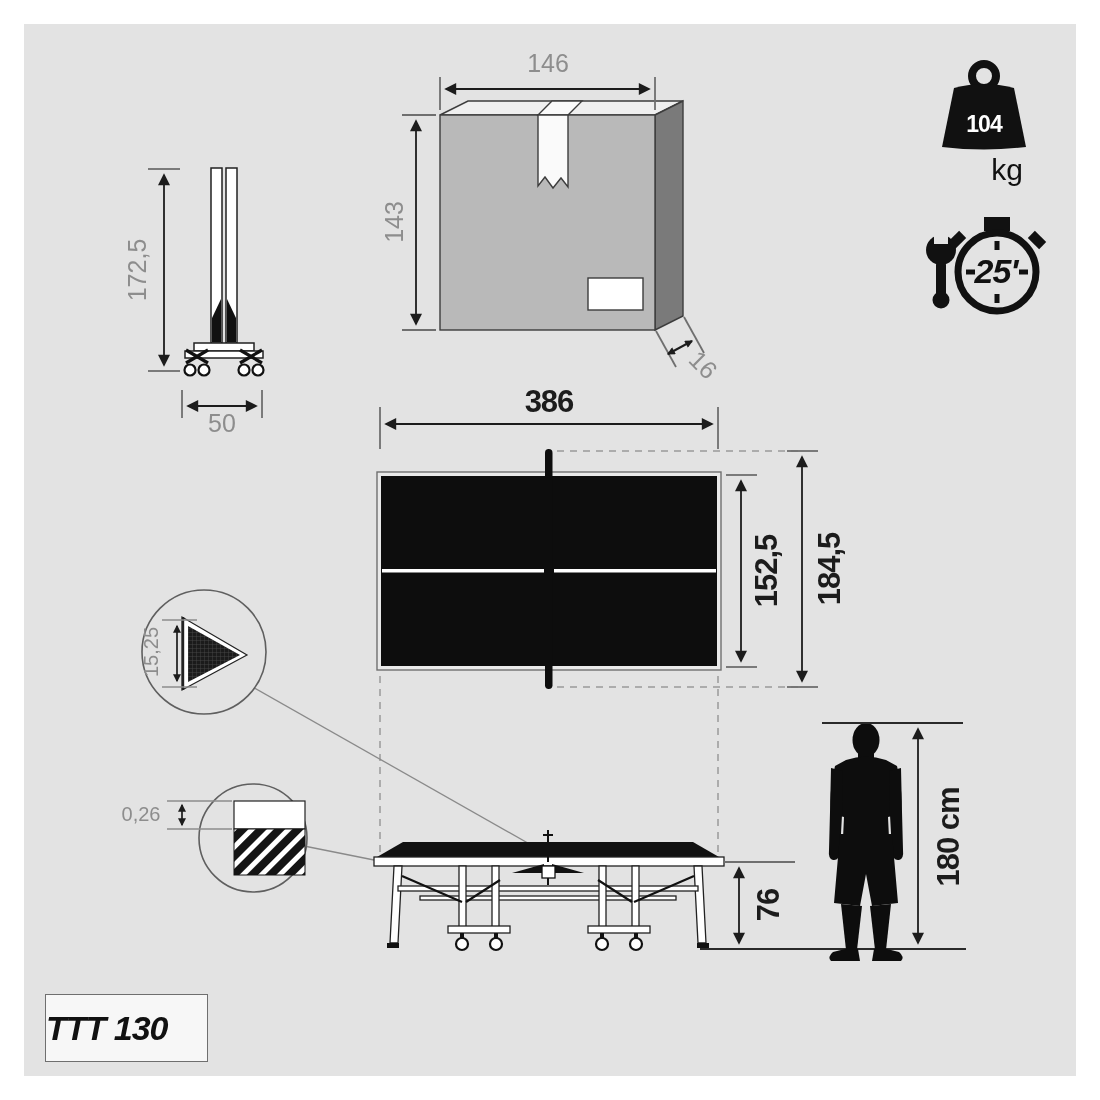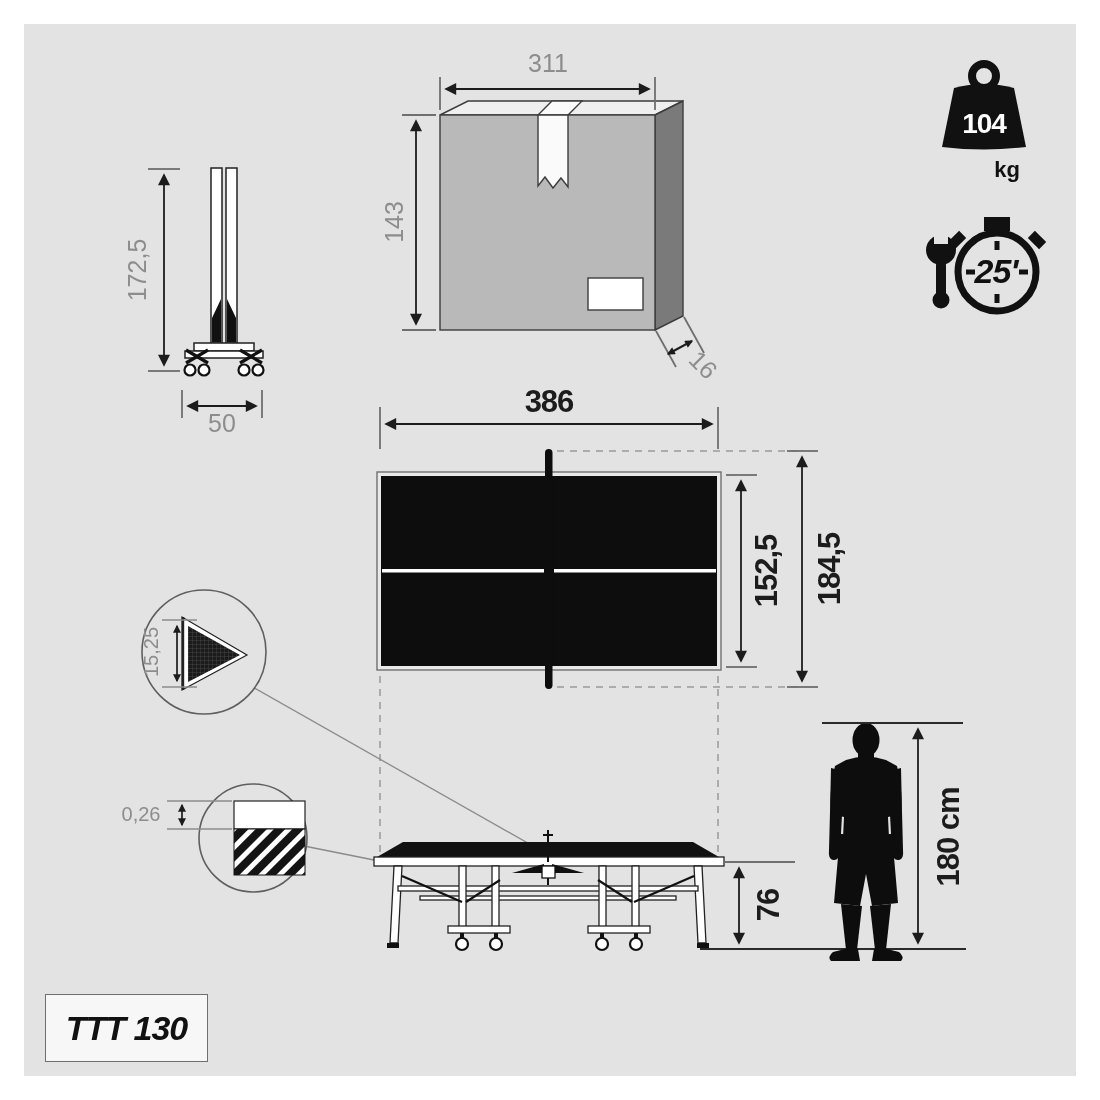"311" div.lbl { text: 311 -> 146 }
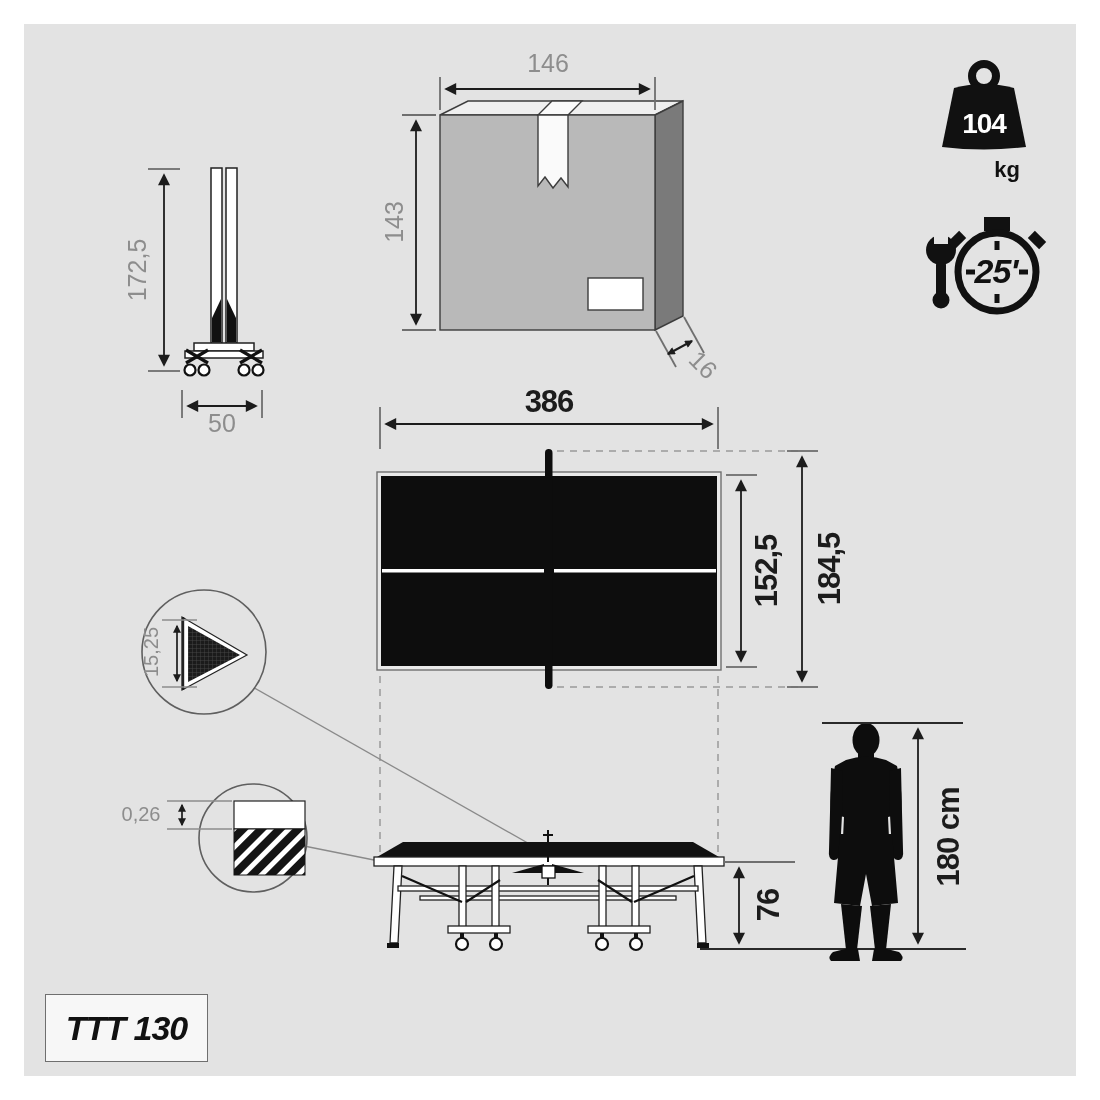"104" .wt-val { font-size: 28px -> 23px }
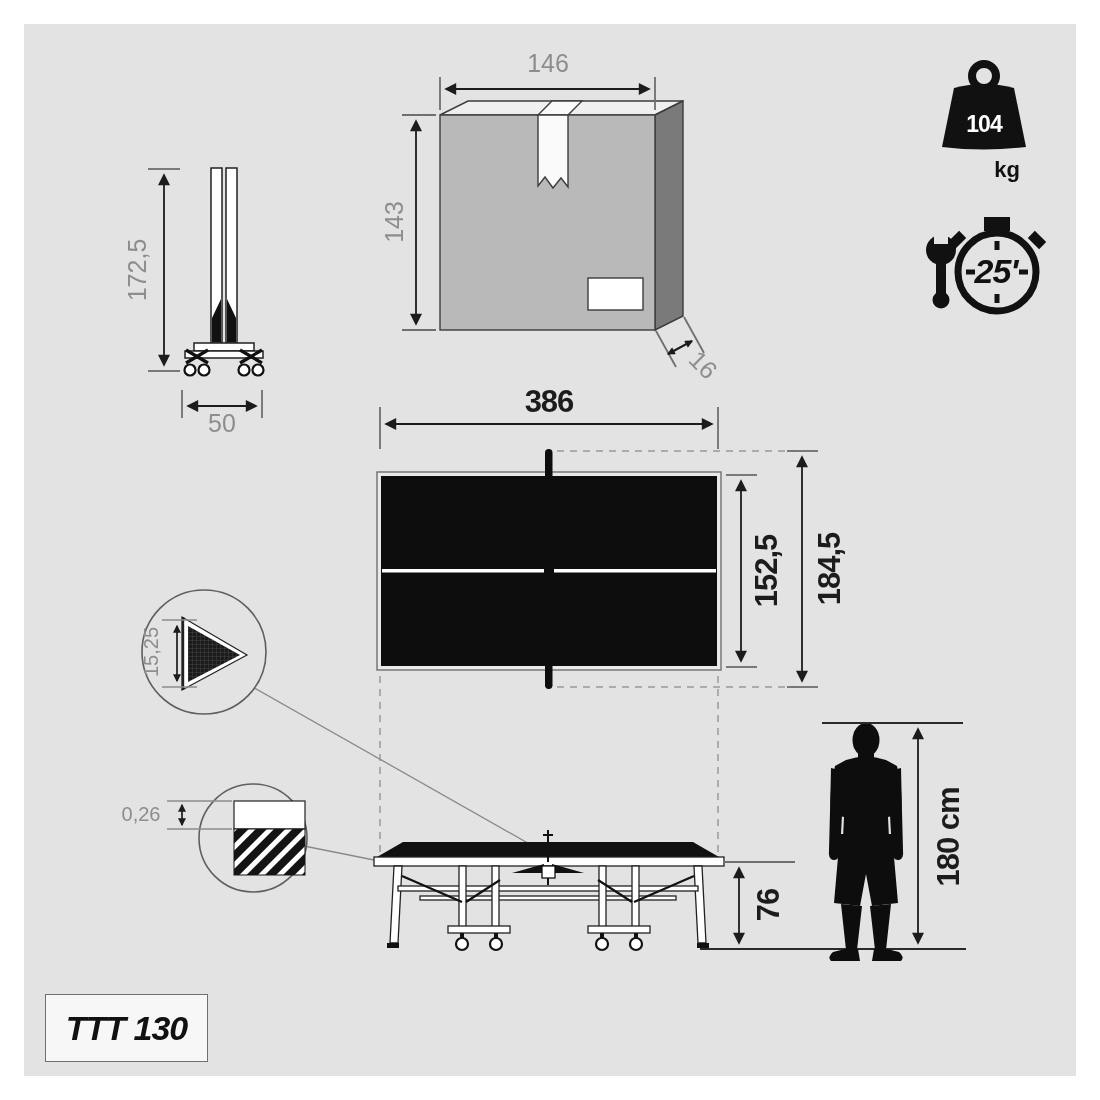"kg" .wt-unit { font-size: 22px -> 30px; font-weight: 700 -> 400 }
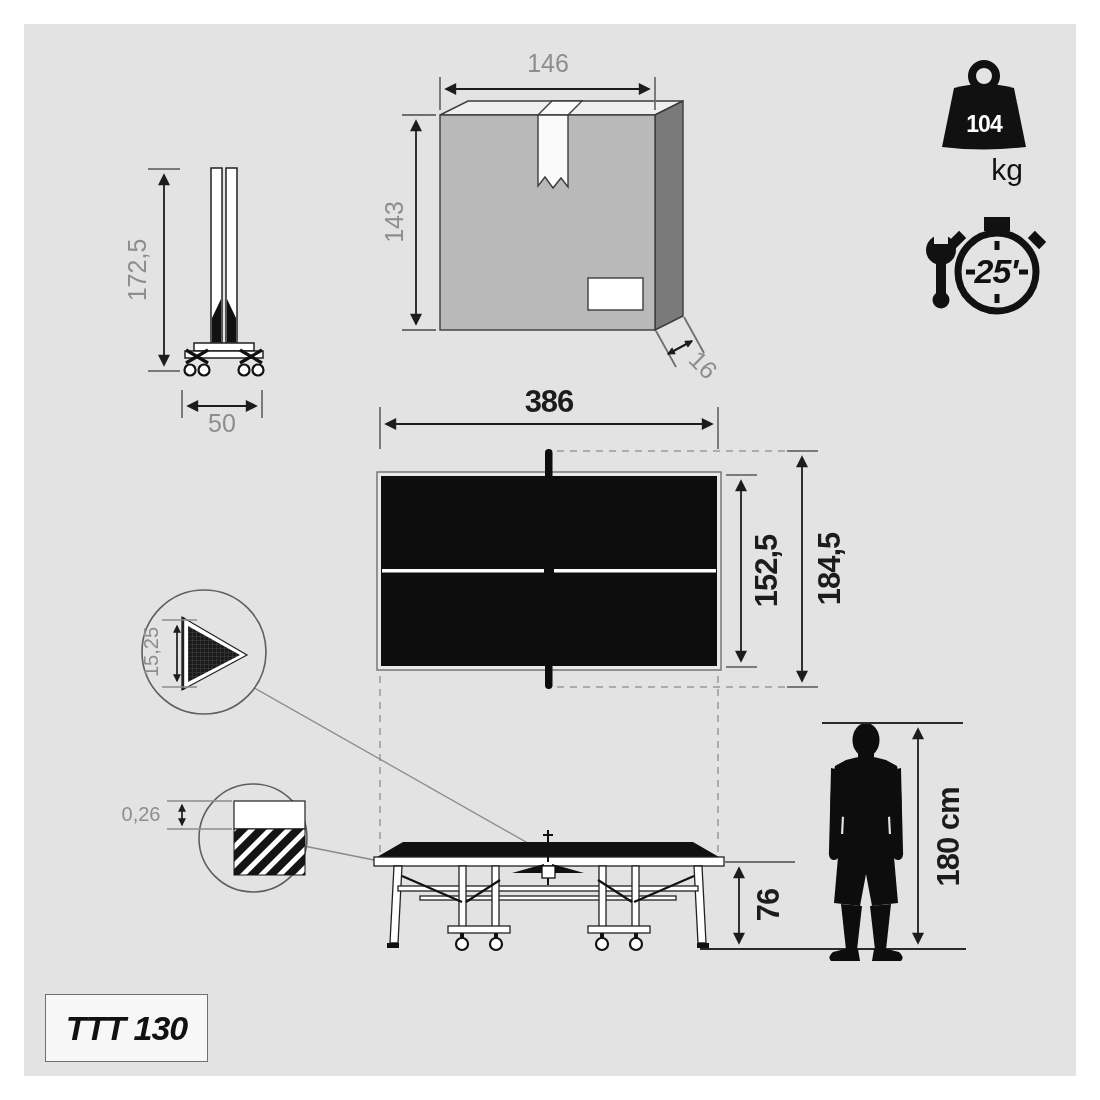"TTT 130" .model { justify-content: center -> flex-start }
